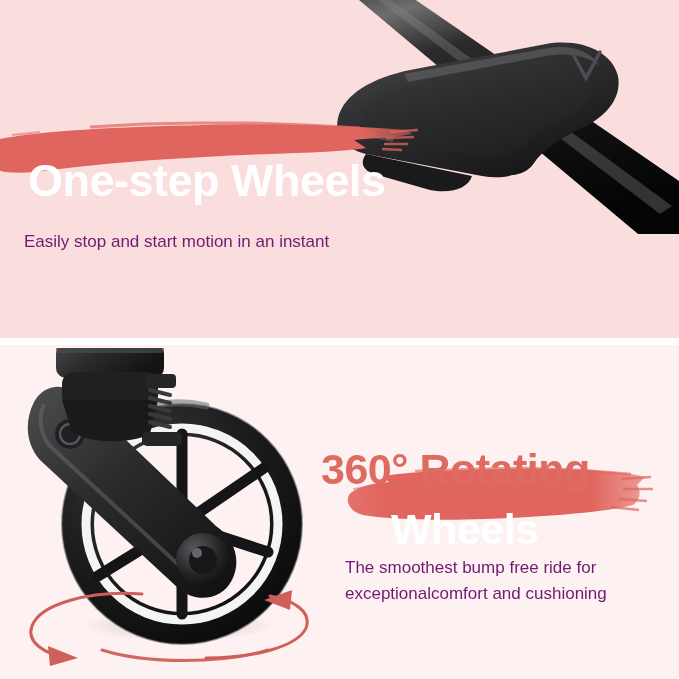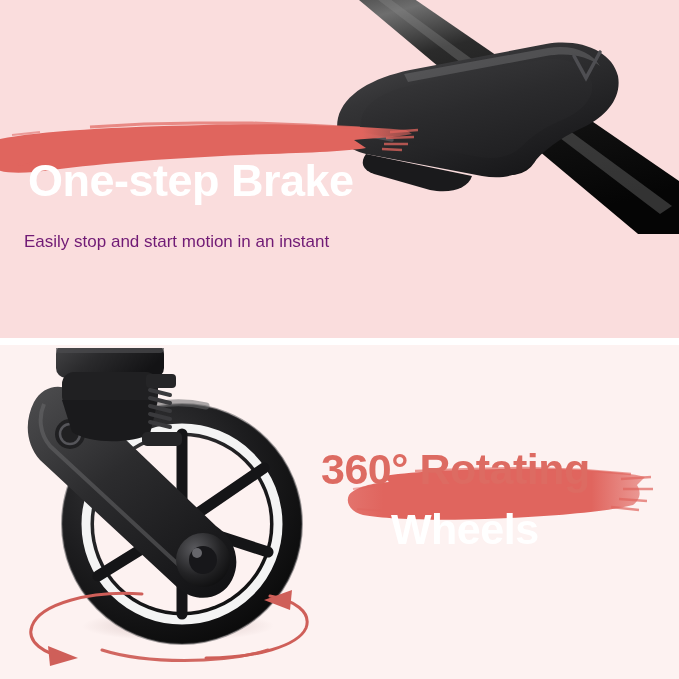"One-step Brake" h1.headline { text: Brake -> Wheels }
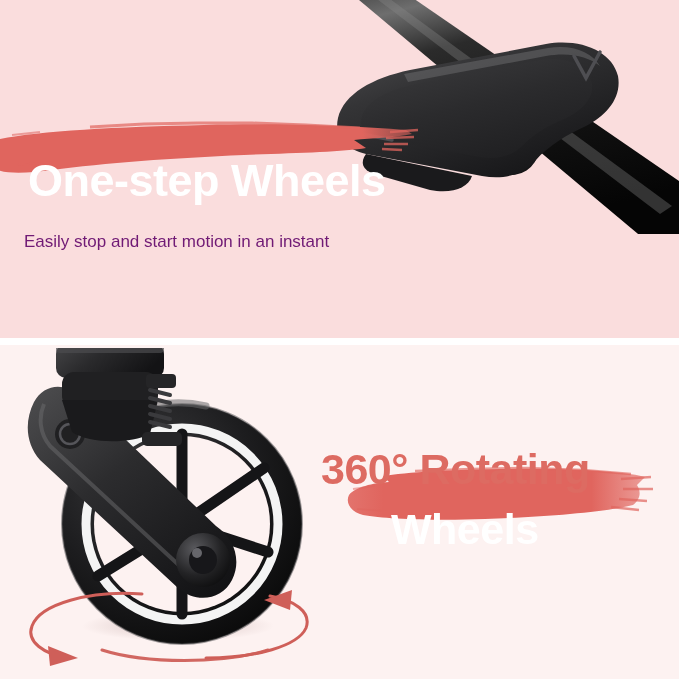"The smoothest bump free ride" p.bodycopy { html: none -> <p>The smoothest bump free ride for exceptionalcomfort and cushioning</p> }
